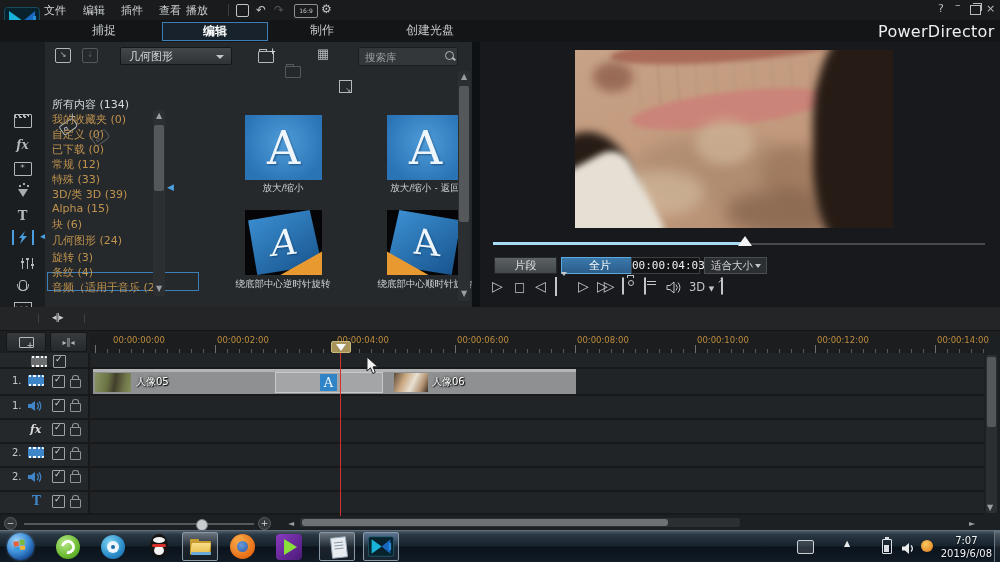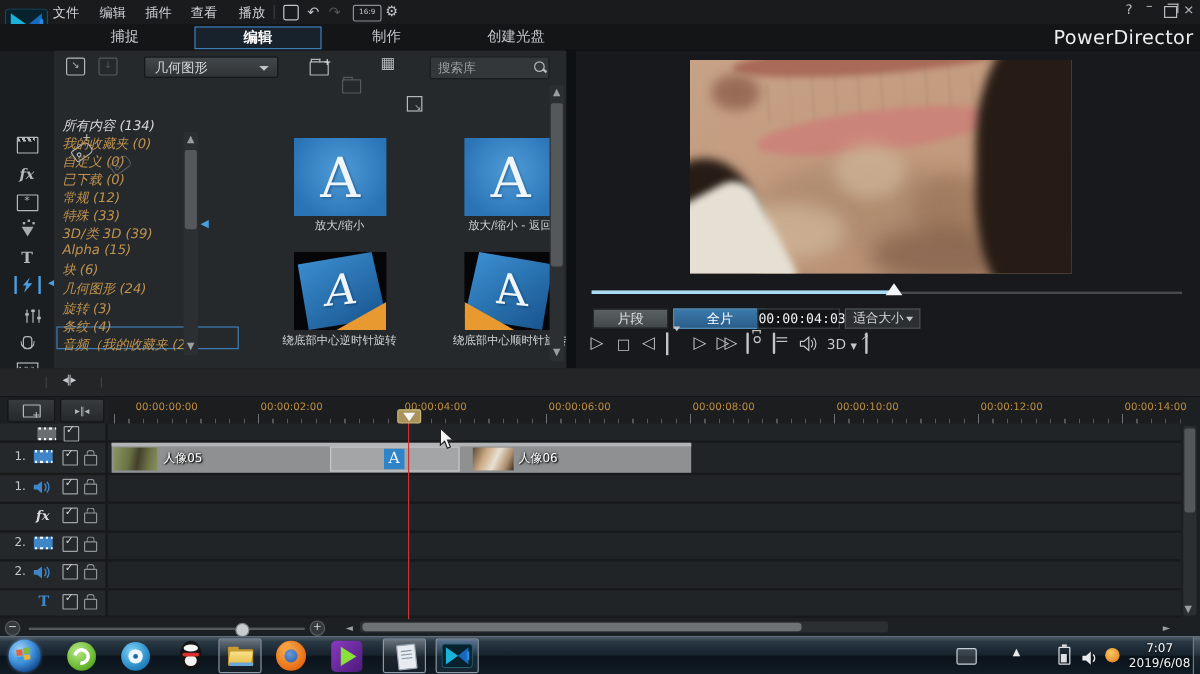"播放" div.abs { left: 199px -> 186px }
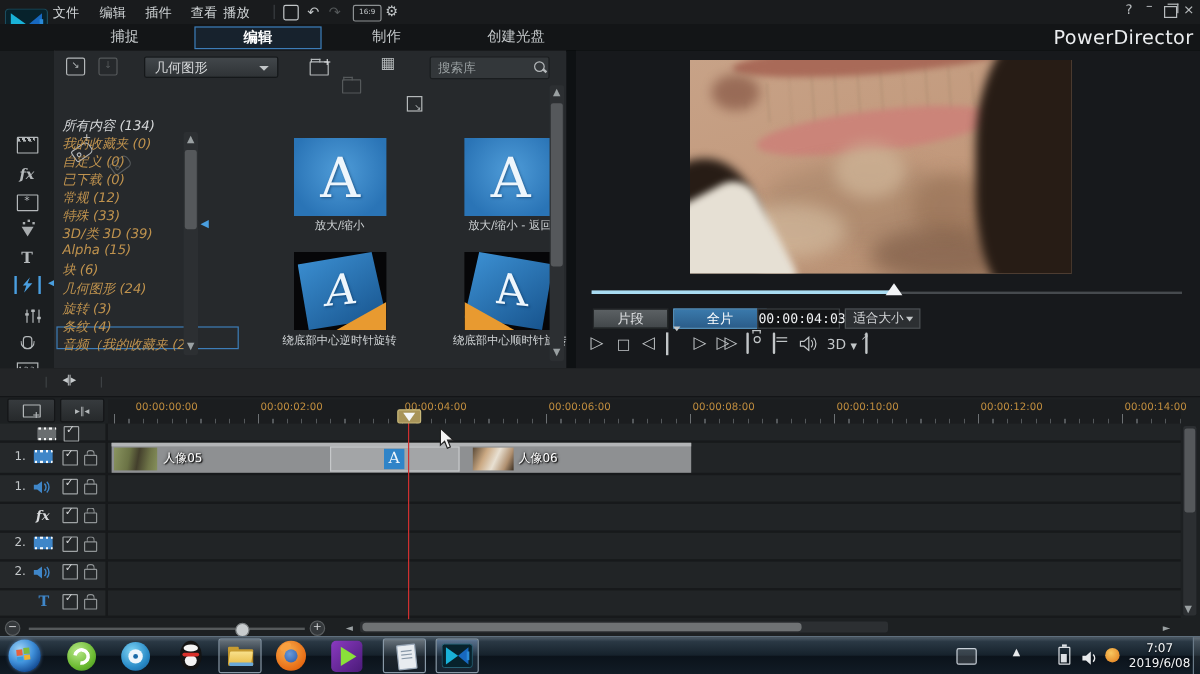"所有内容 (134)" .cat { font-style: italic -> none }
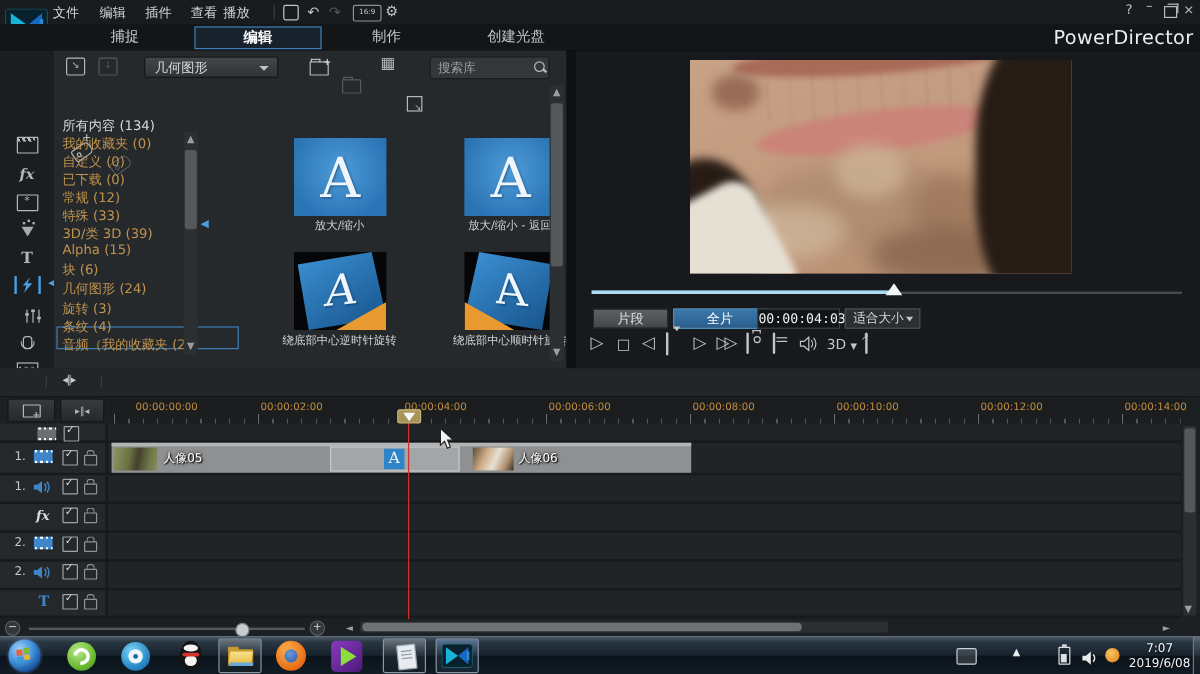"音频（我的收藏夹" span { text: 我的收藏夹 -> 适用于音乐 }
